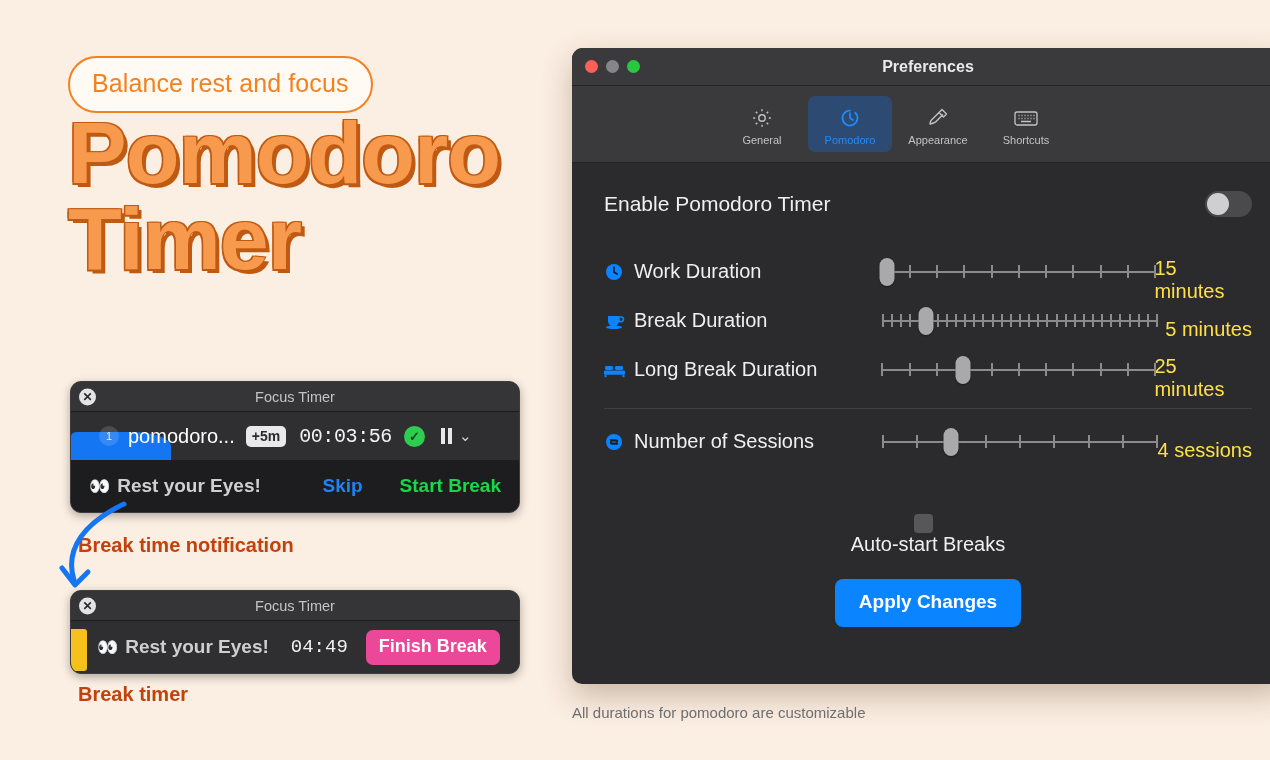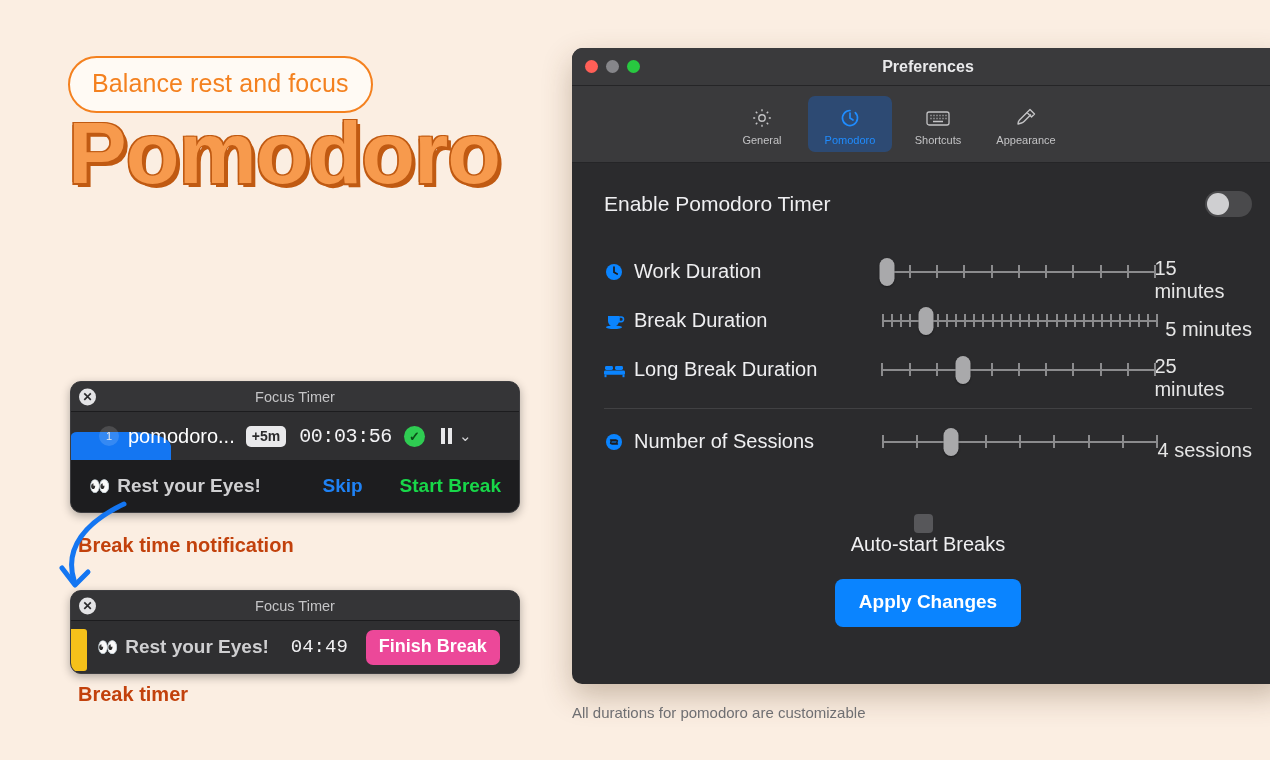"Shortcuts" div.tab { order: before "Appearance" -> after "Appearance" }
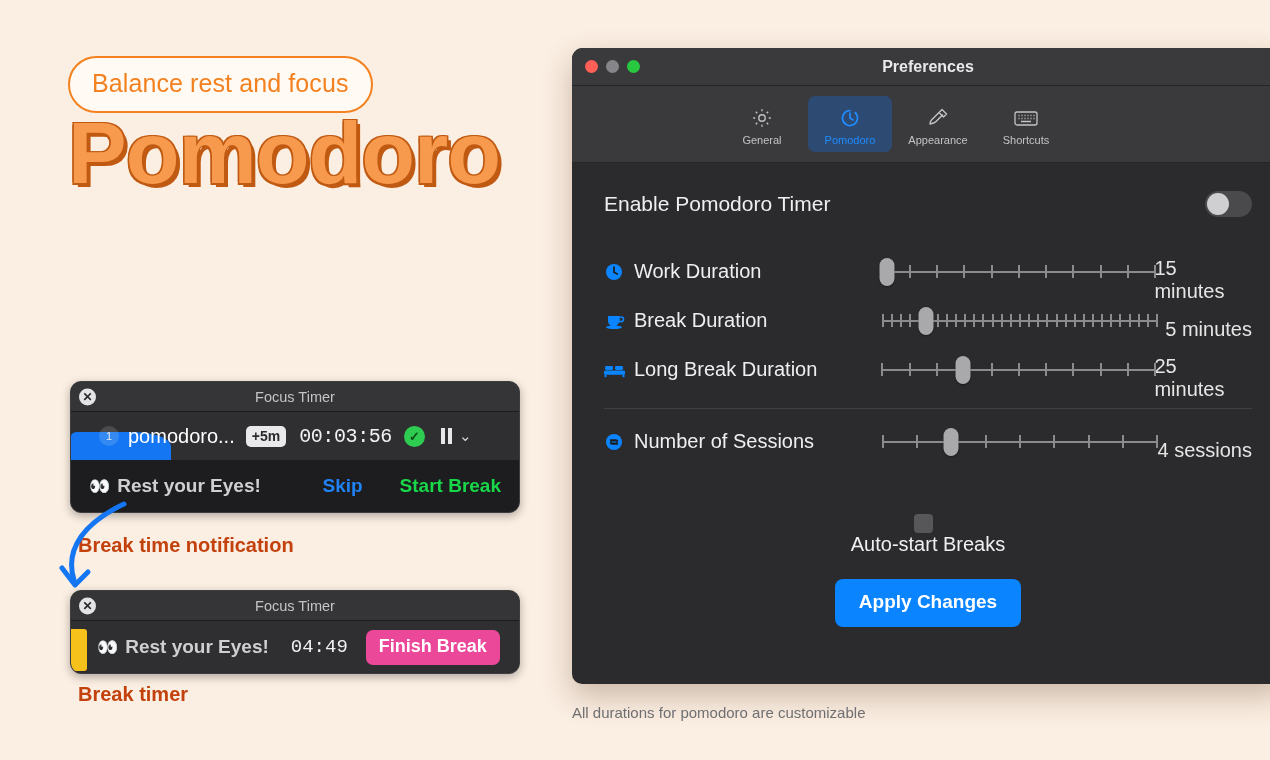"Timer" span.hero-line { html: none -> <span>Timer</span> }
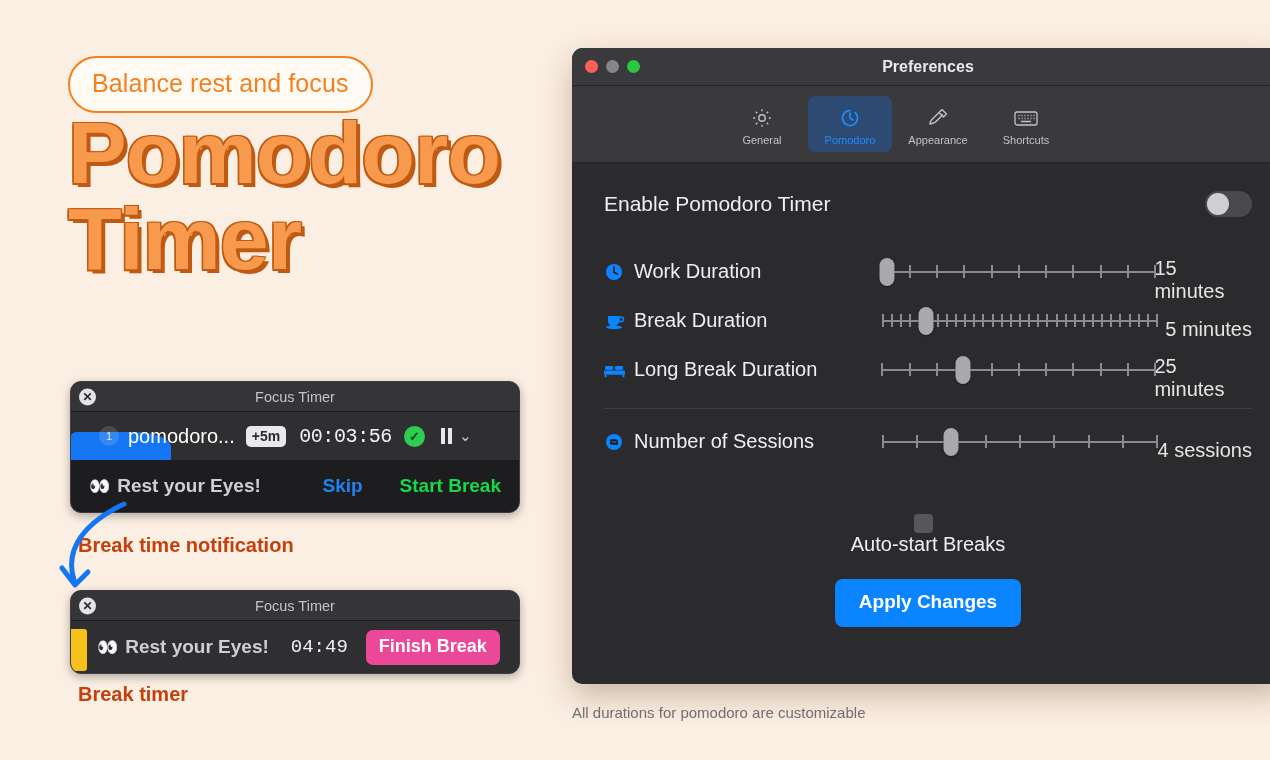"15 minutes" .sval { color: #e5e5e5 -> #fde047 }
